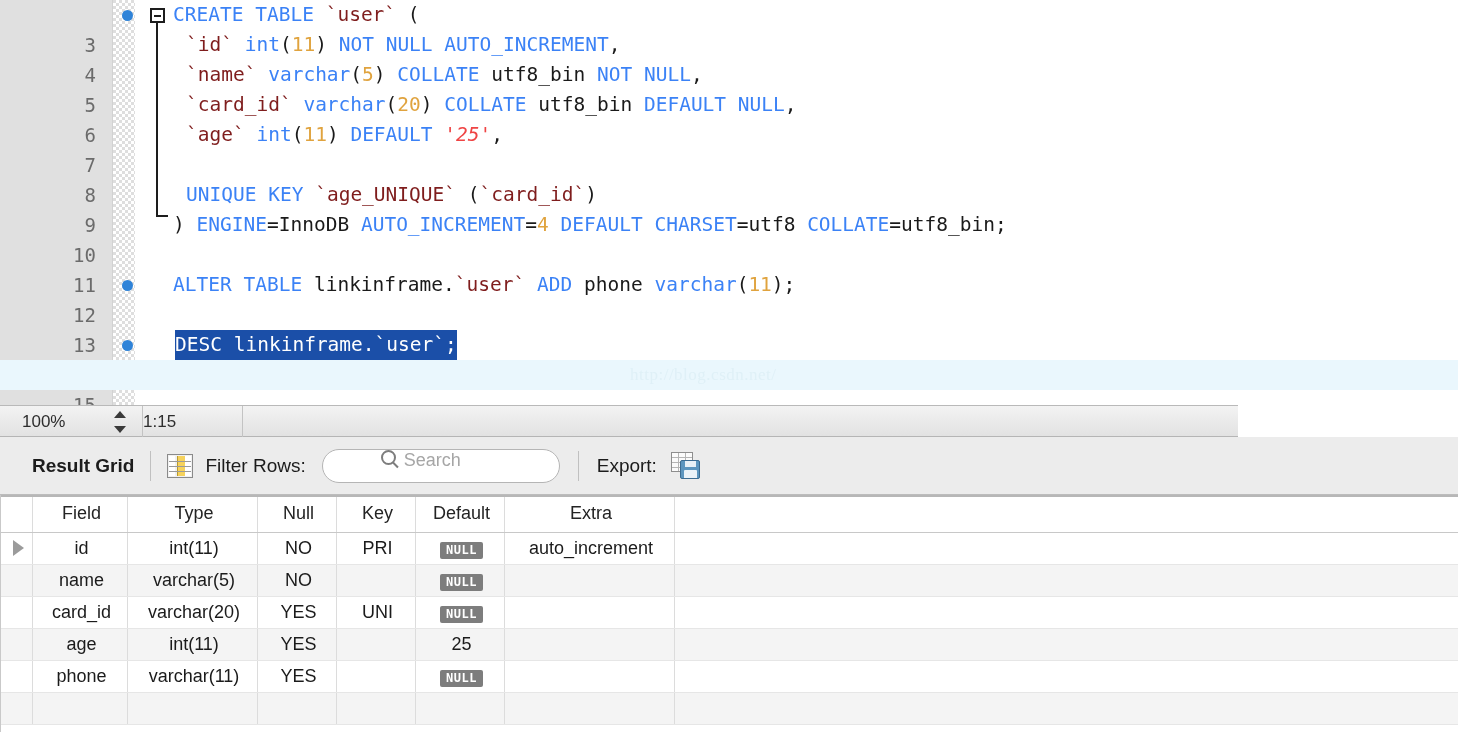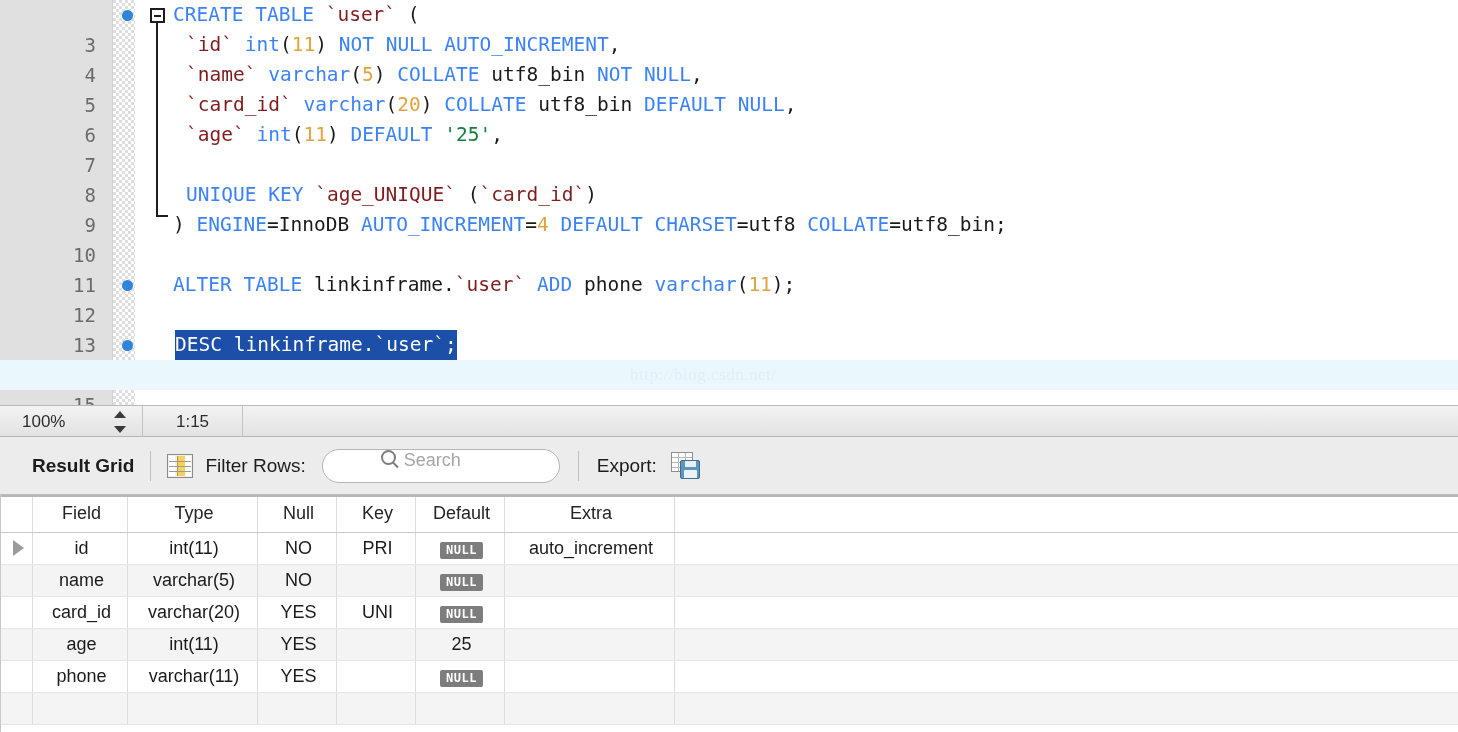"'25'" .str { color: #15803d -> #ef4444; font-style: none -> italic }
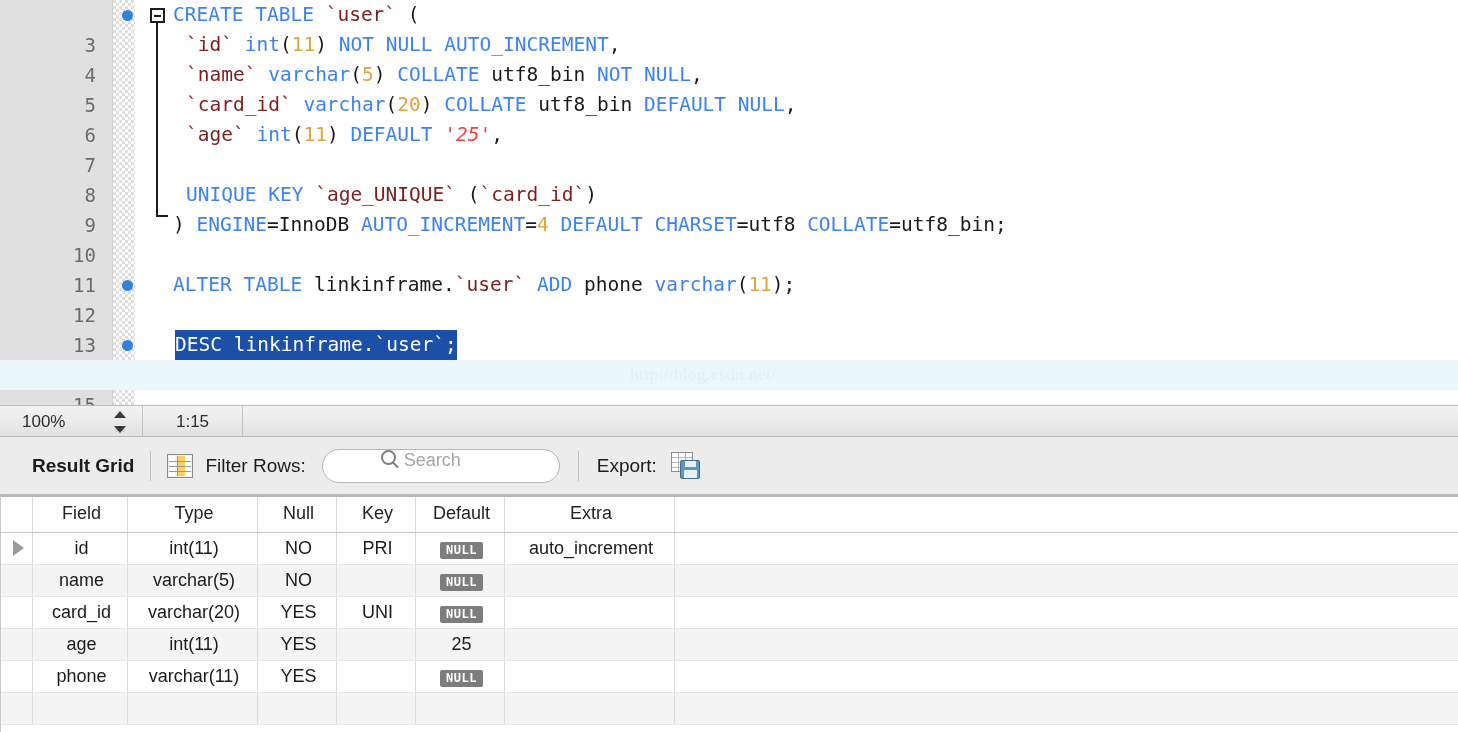"100%" .statusbar { width: 1458px -> 1238px }
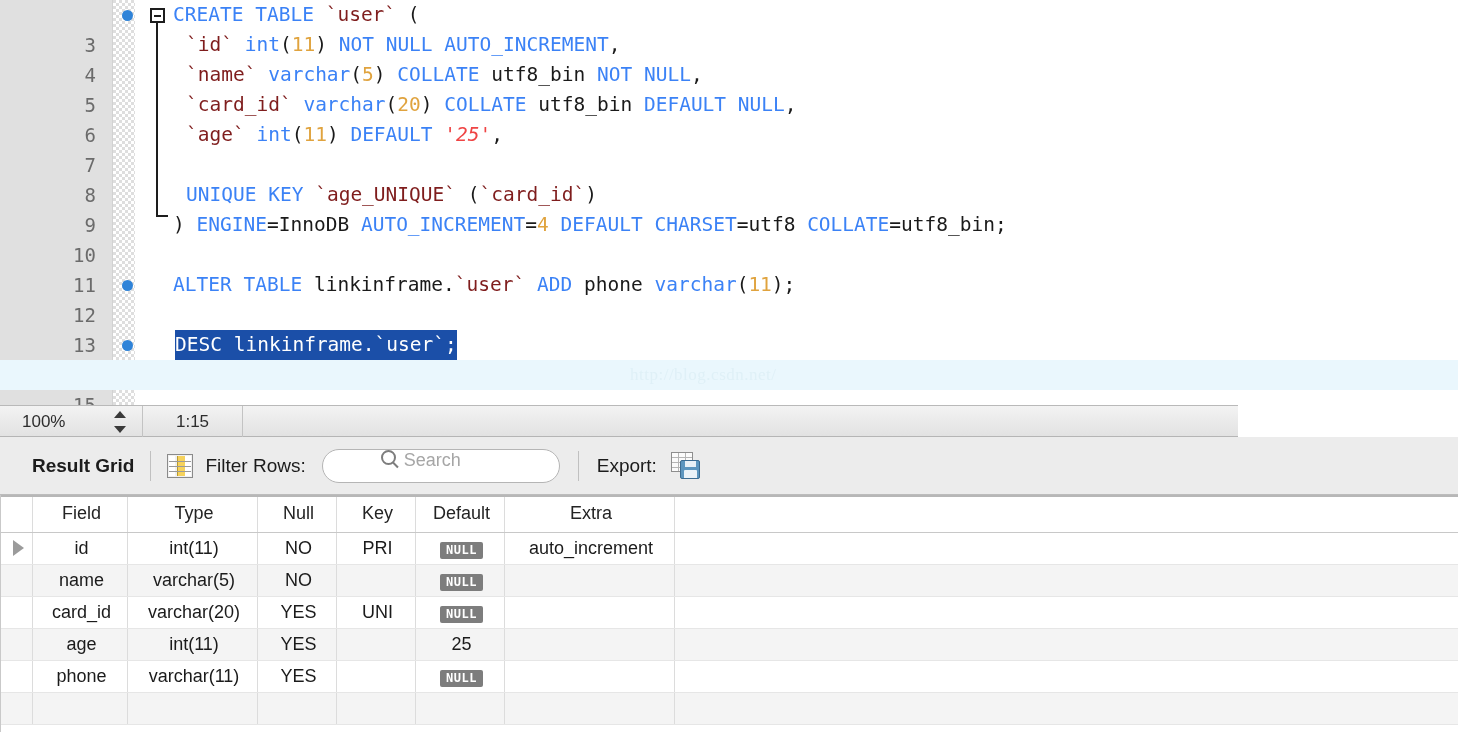"1:15" .sb-pos { justify-content: center -> flex-start }
